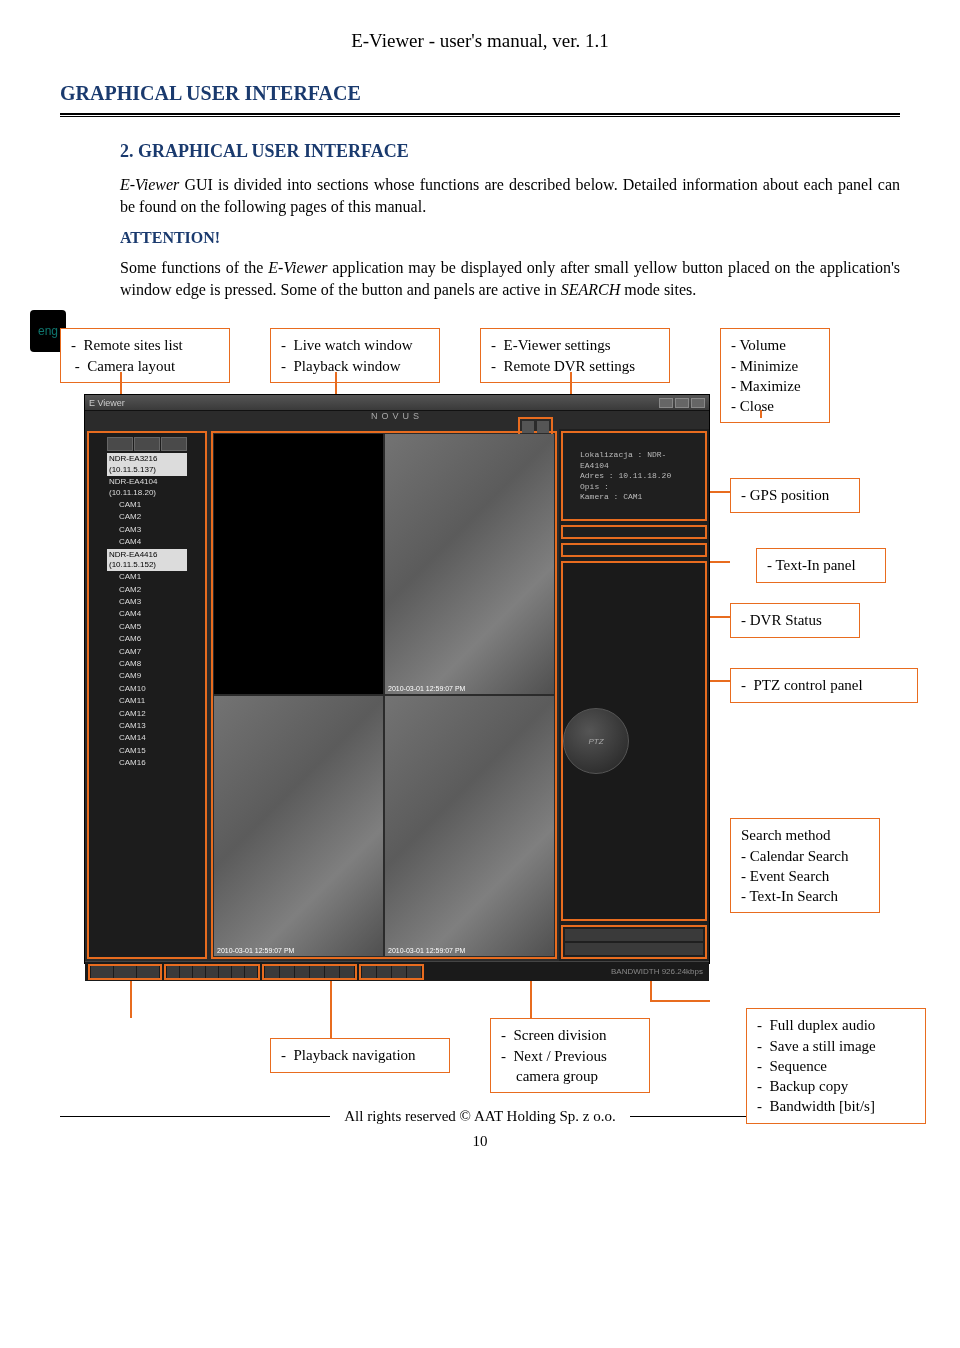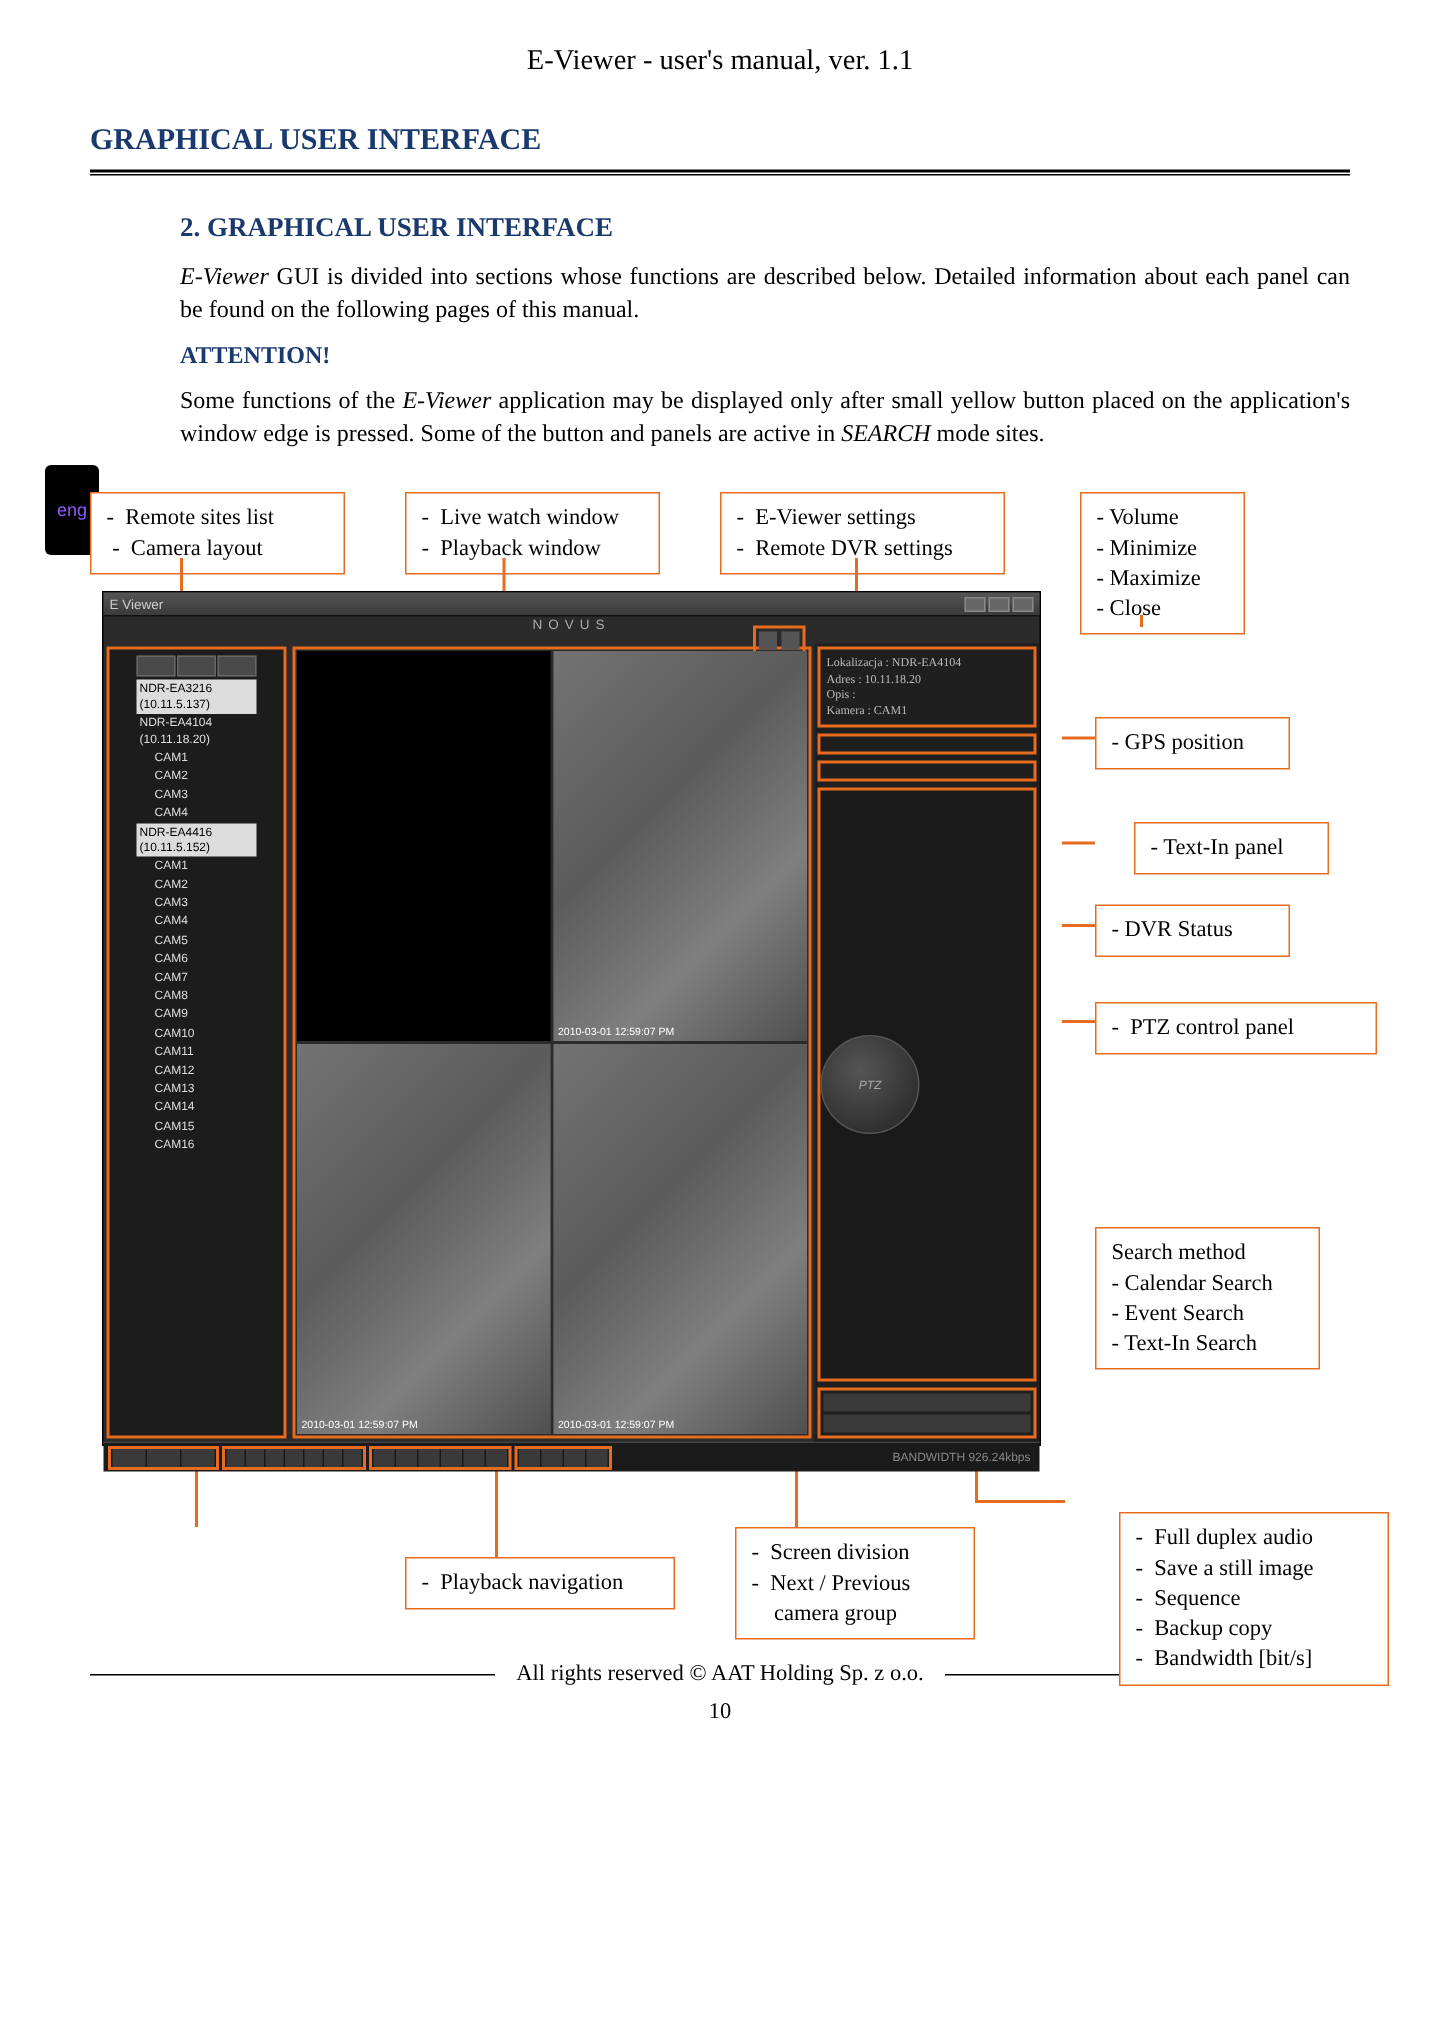"eng" .lang-tab { color: #8b5cf6 -> #0f766e; height: 60px -> 42px }
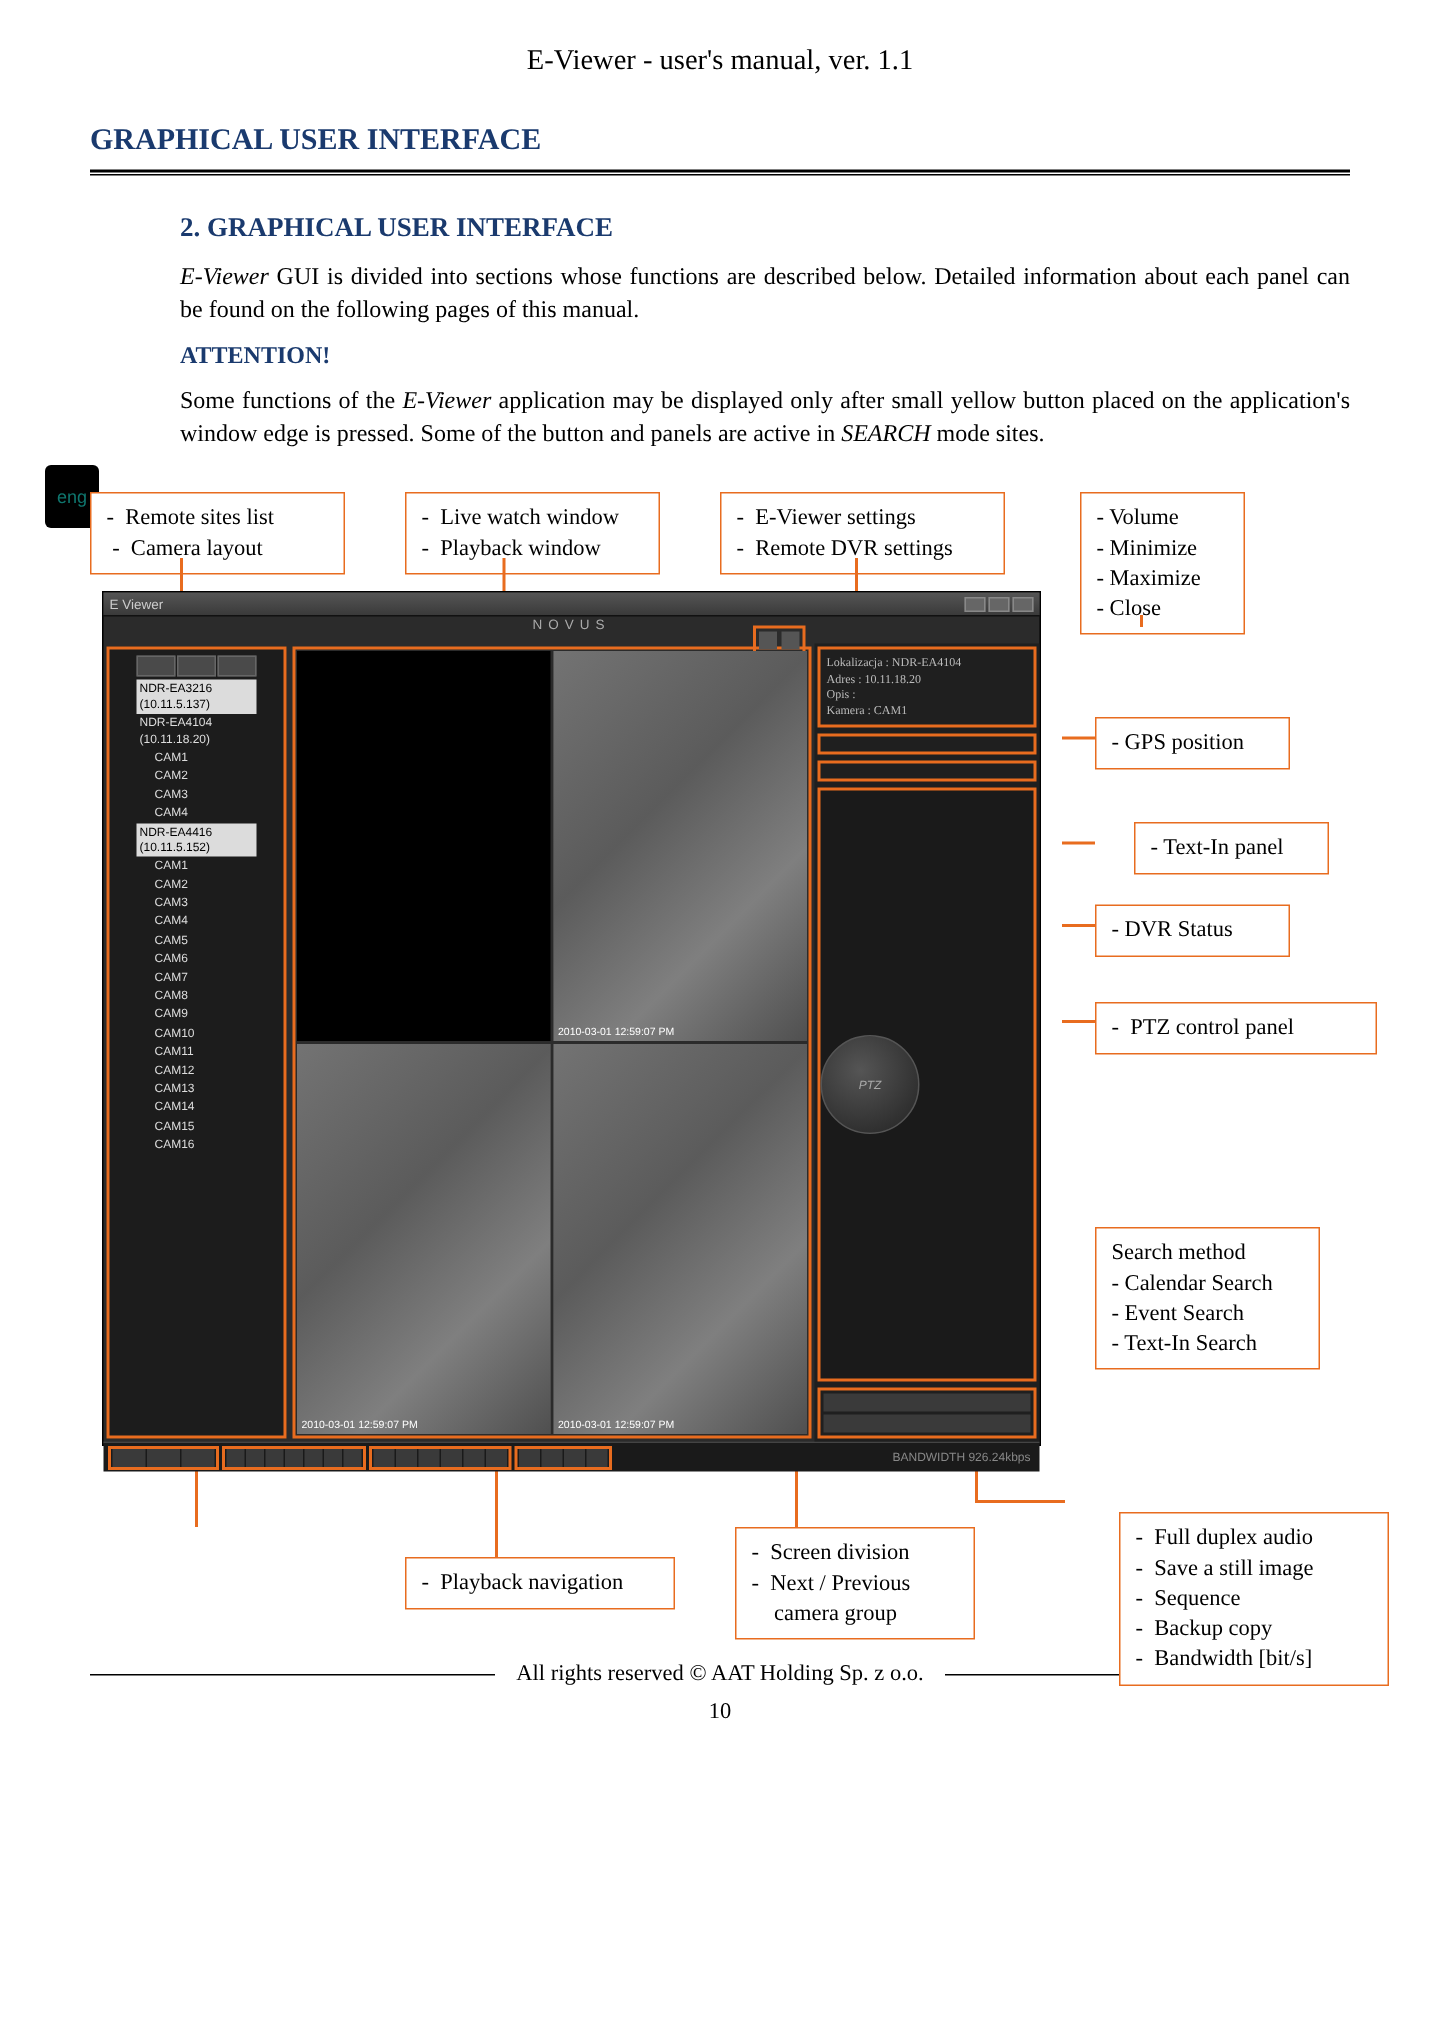"E Viewer" .screenshot { left: 8px -> 24px }
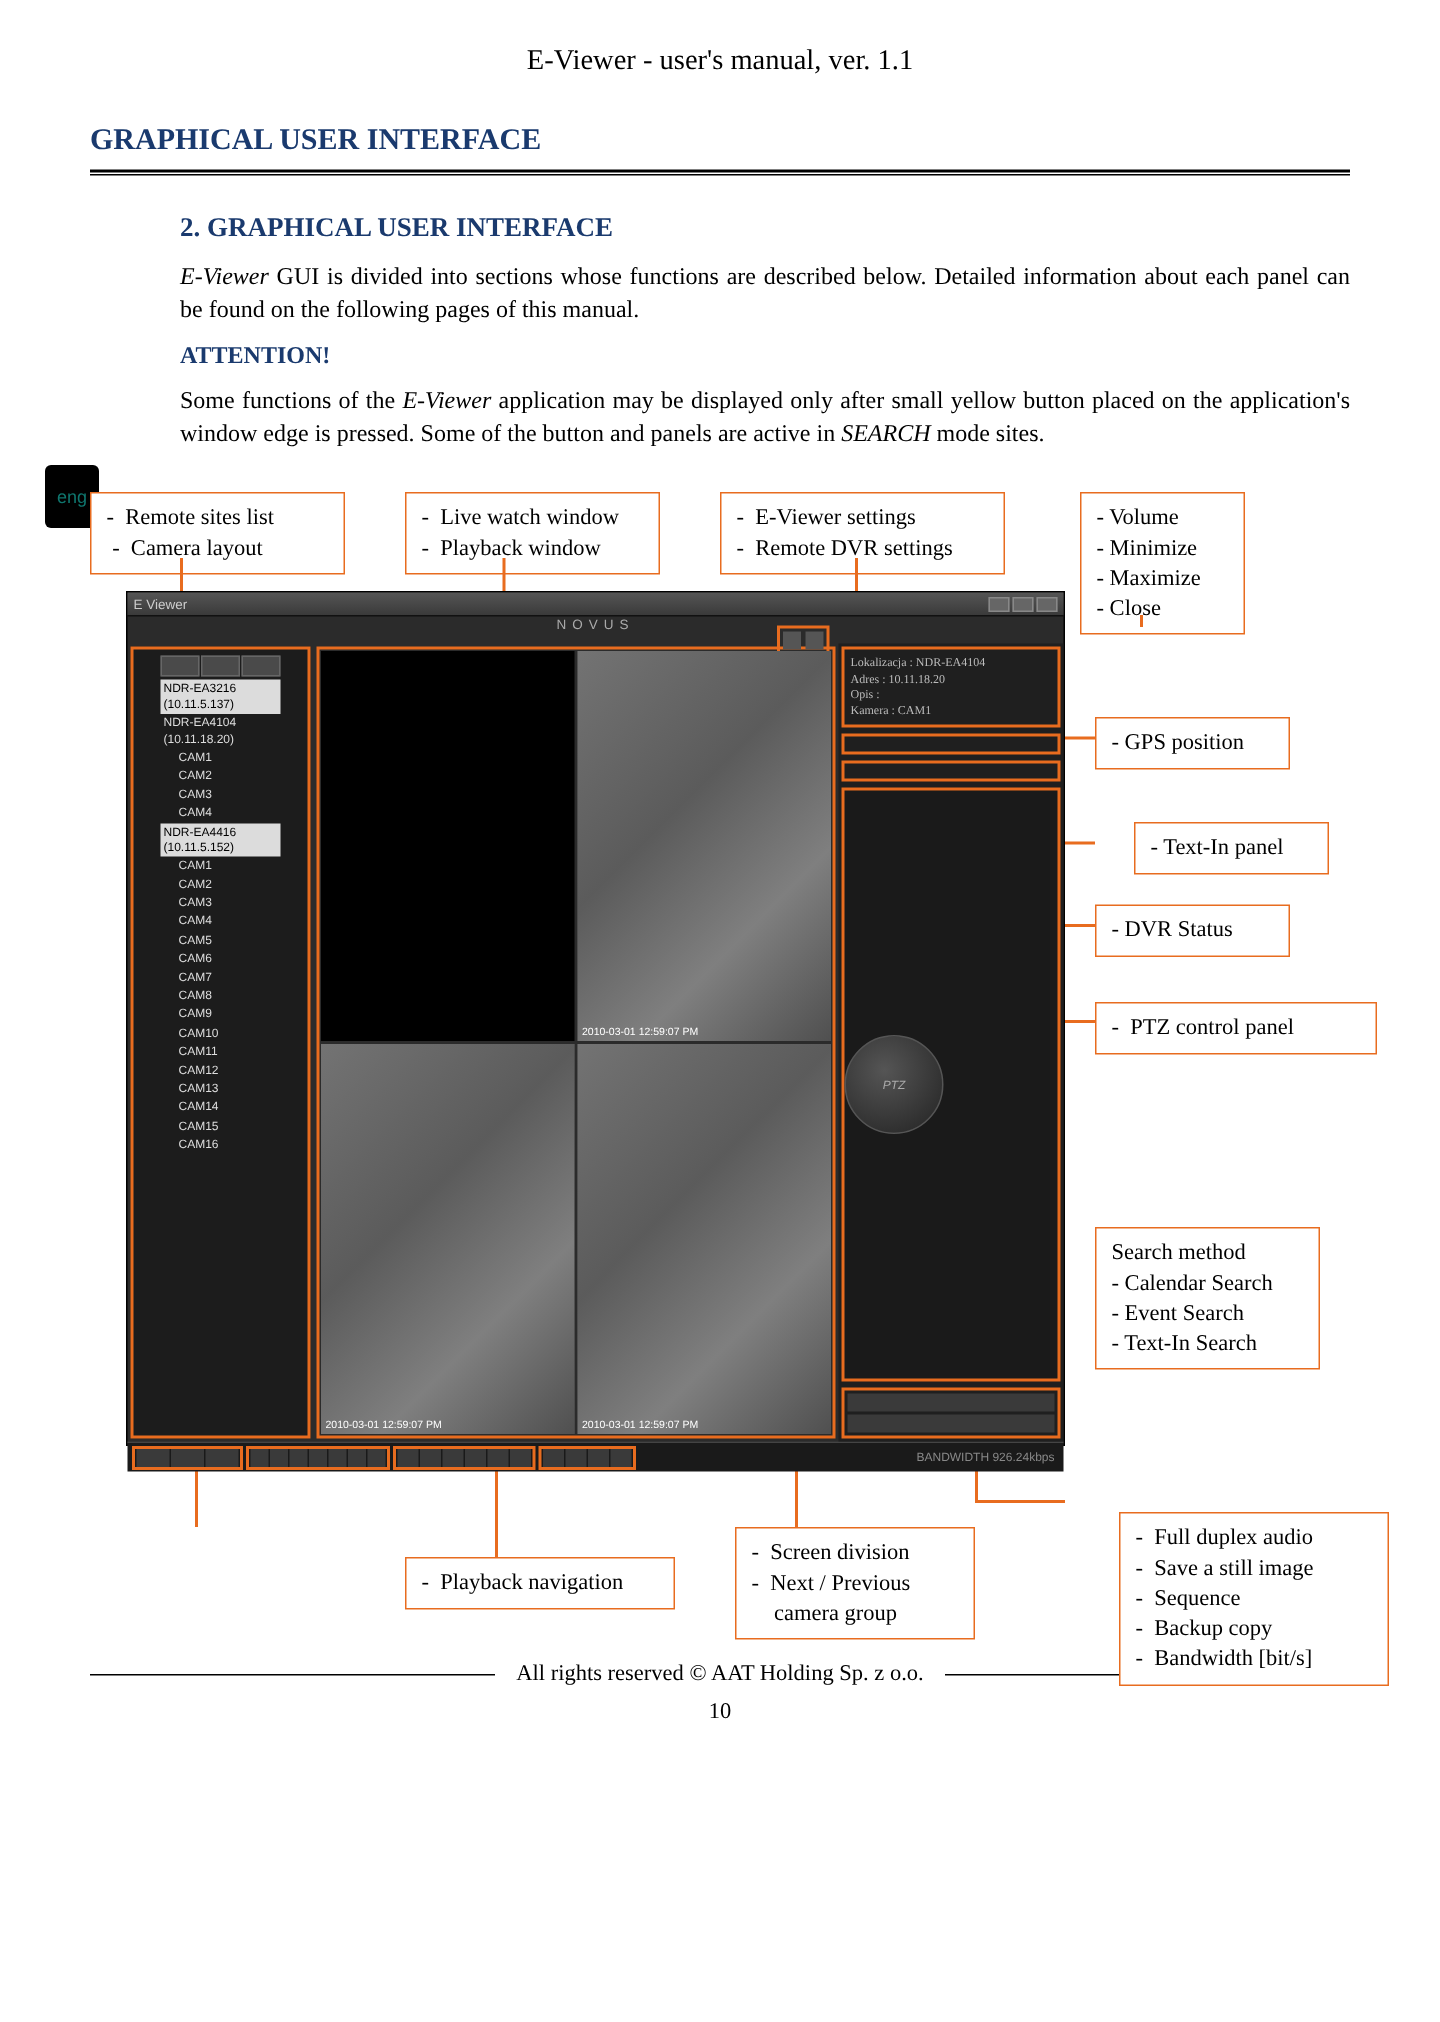"Lokalizacja : NDR-EA4104" .sh-info { font-family: Liberation Serif, serif -> Liberation Mono, monospace; padding: 4px -> 17px }
